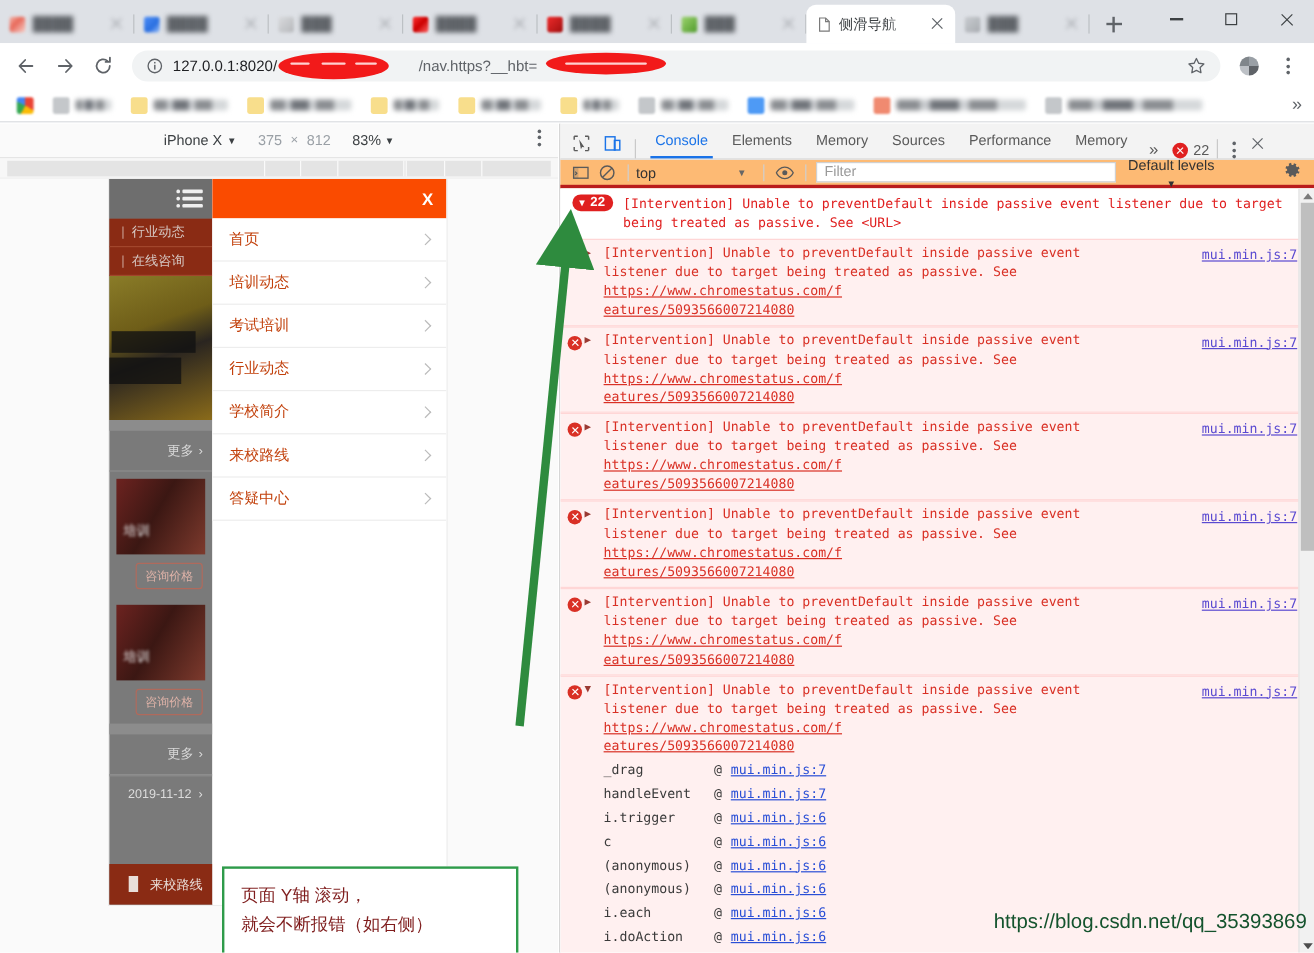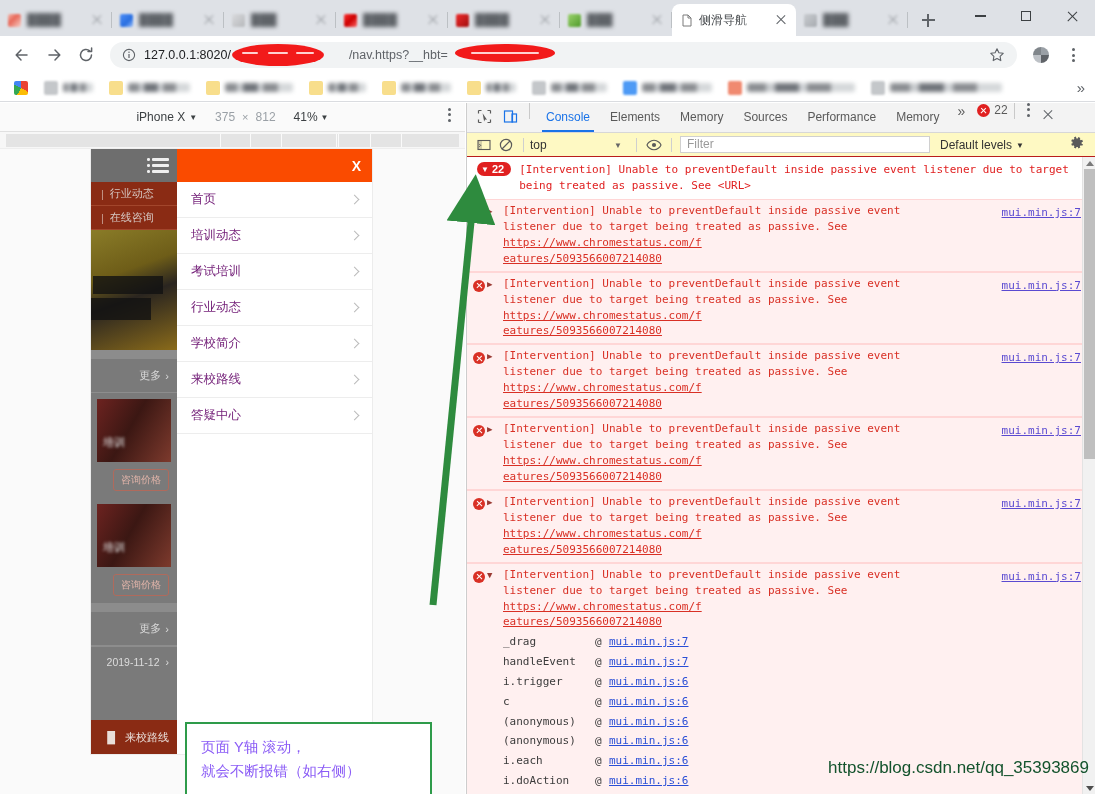"41%" span { text: 41% -> 83% }
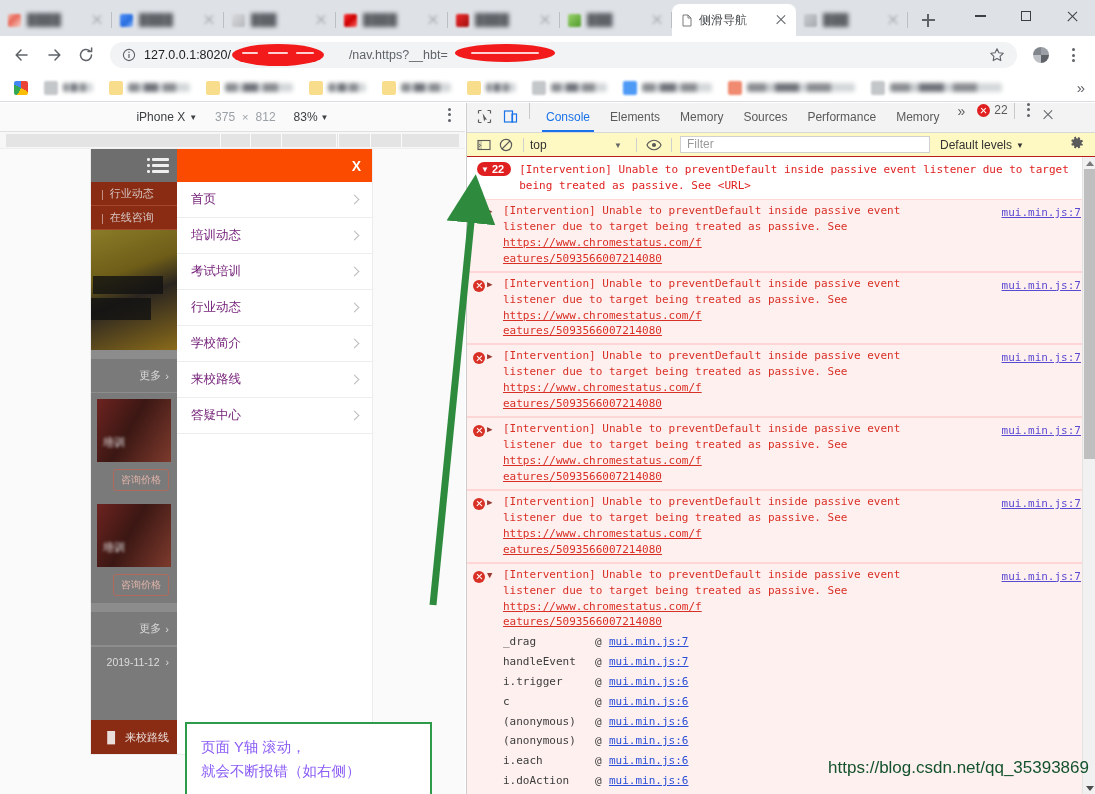"Console" .dt-tabs { align-items: flex-start -> flex-end }
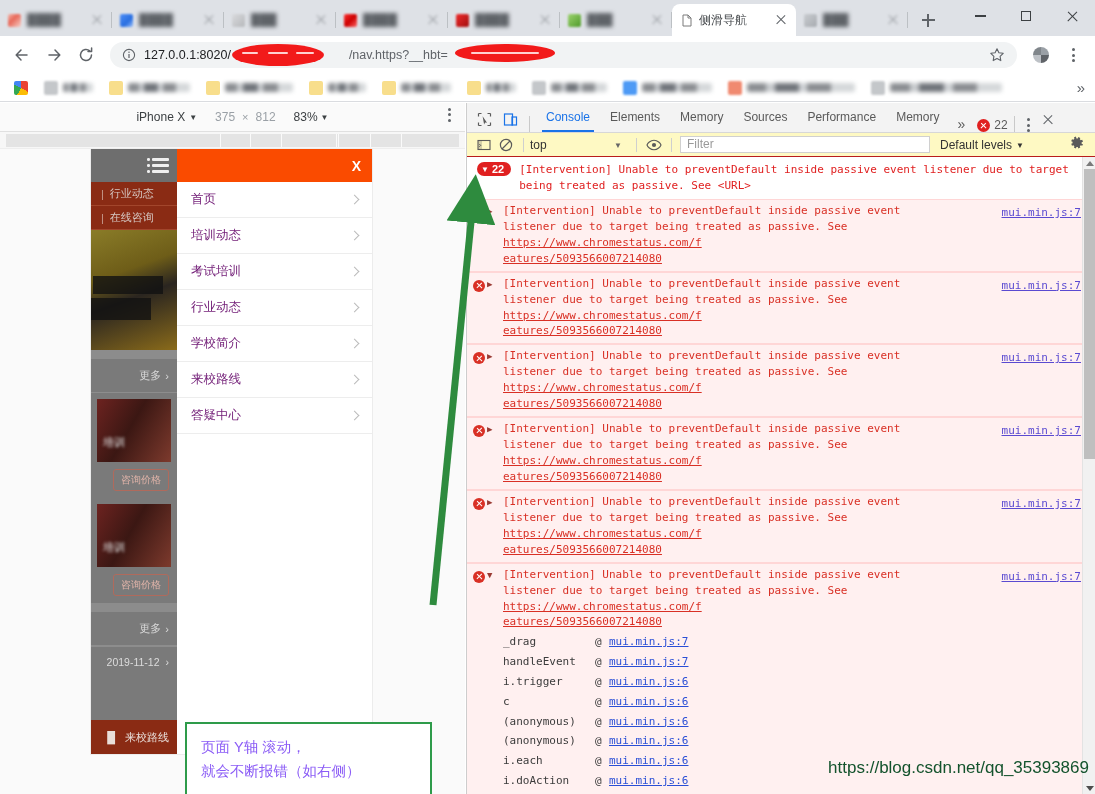"top" .console-toolbar { background: #fef9c3 -> #fdba74; border-bottom: 1px solid #b91c1c -> 3px solid #b91c1c }
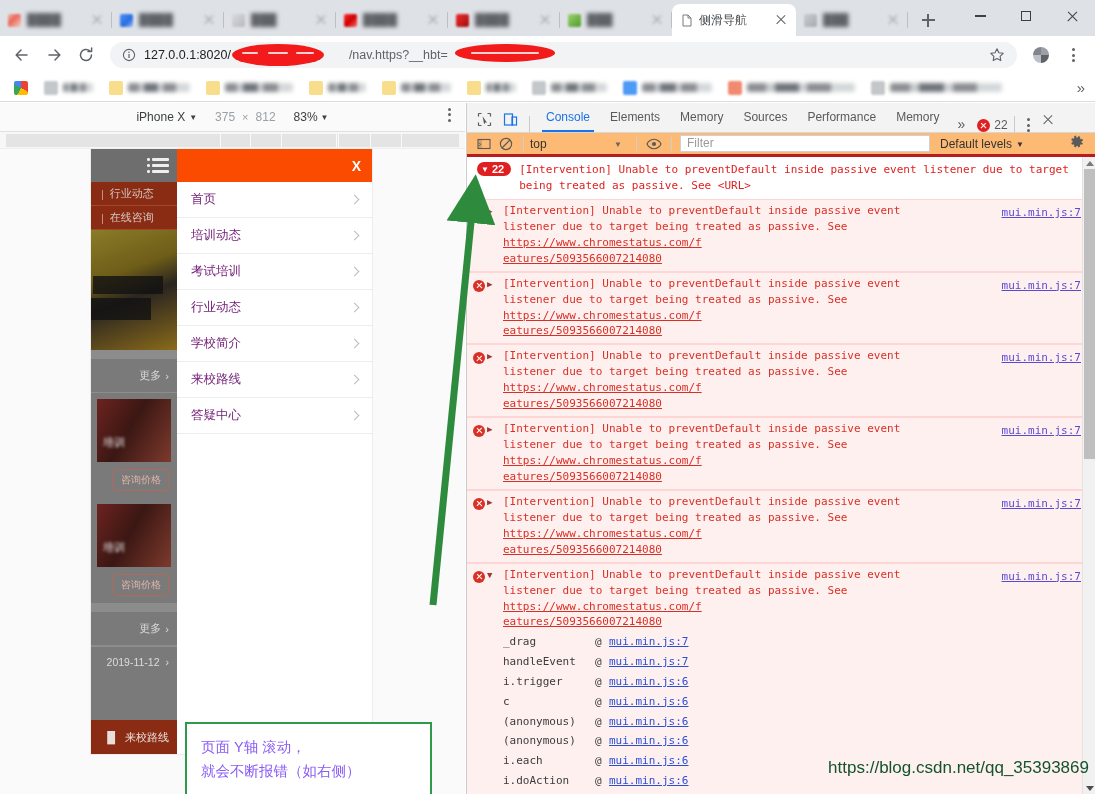"Default levels" .ct-levels { flex-direction: none -> column }
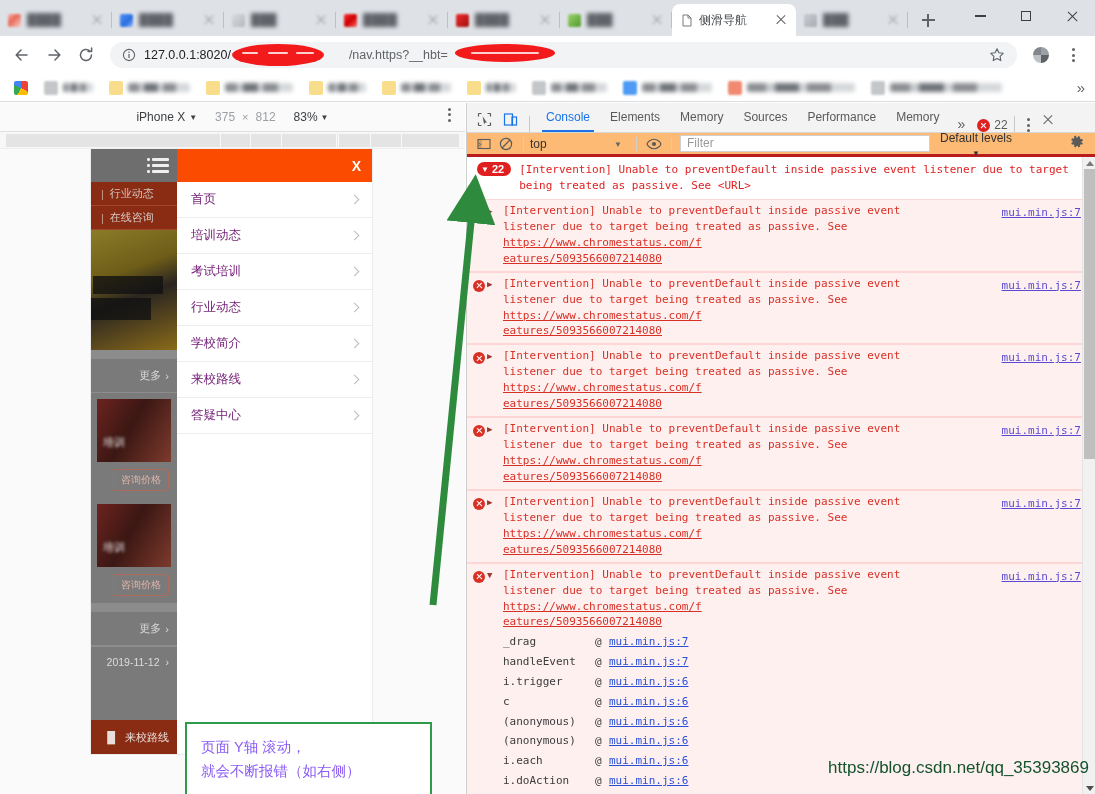"首页" .drawer-item { color: #701a75 -> #c2410c }
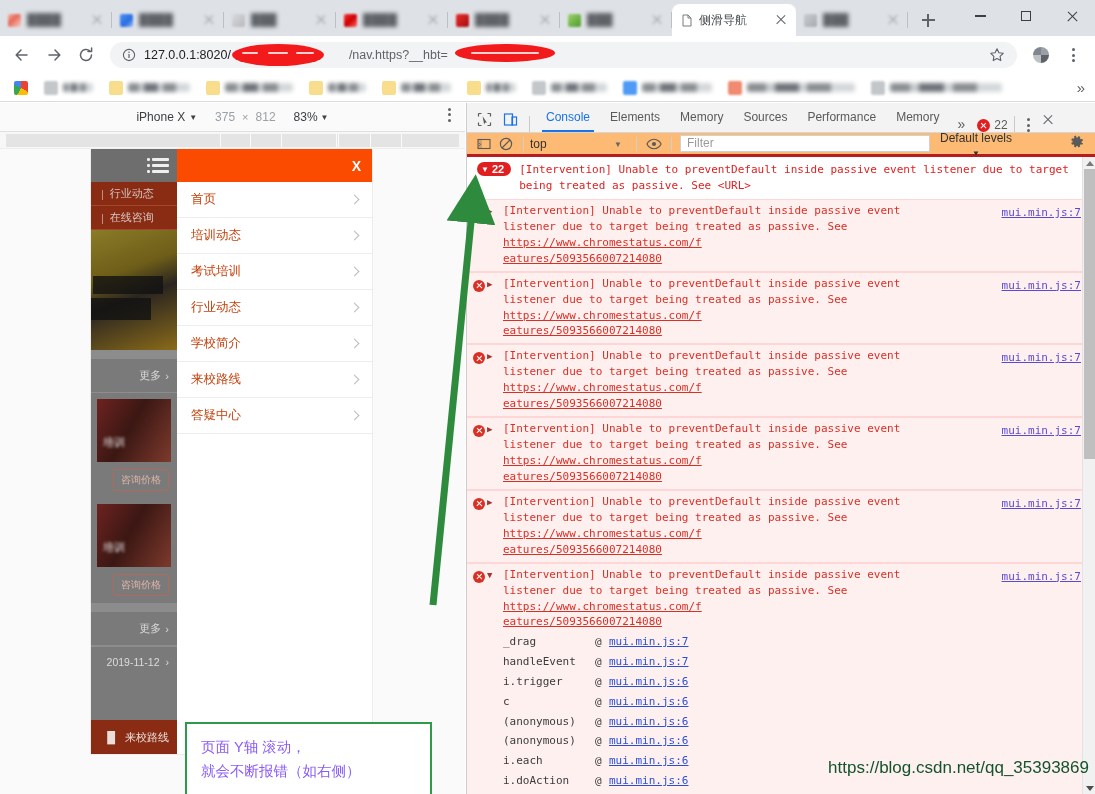"页面 Y轴 滚动，" .annot span { color: #8b5cf6 -> #7f1d1d }
